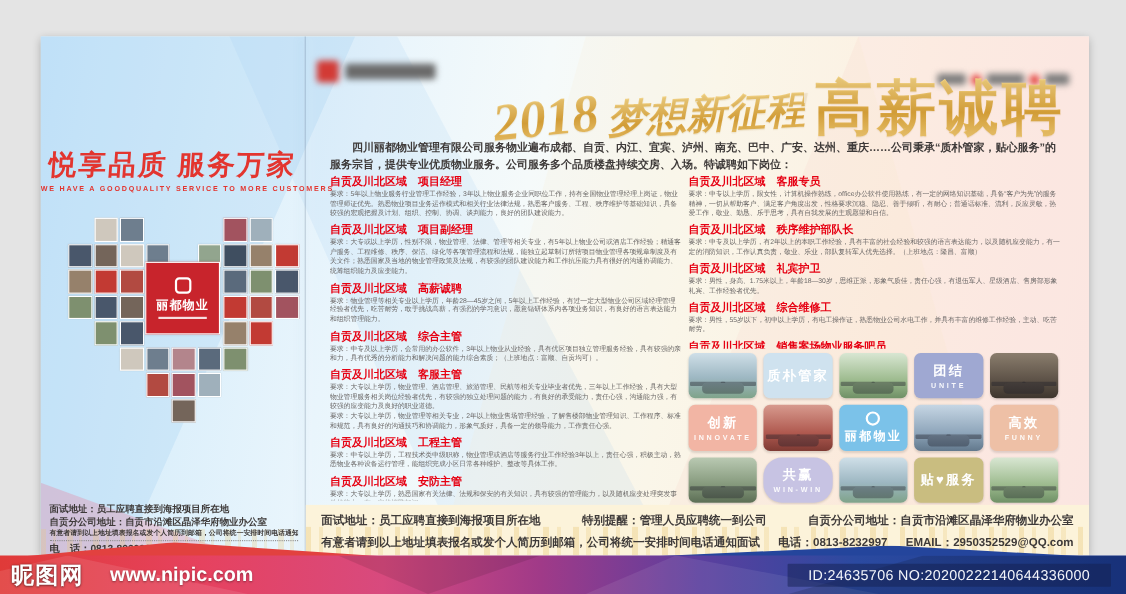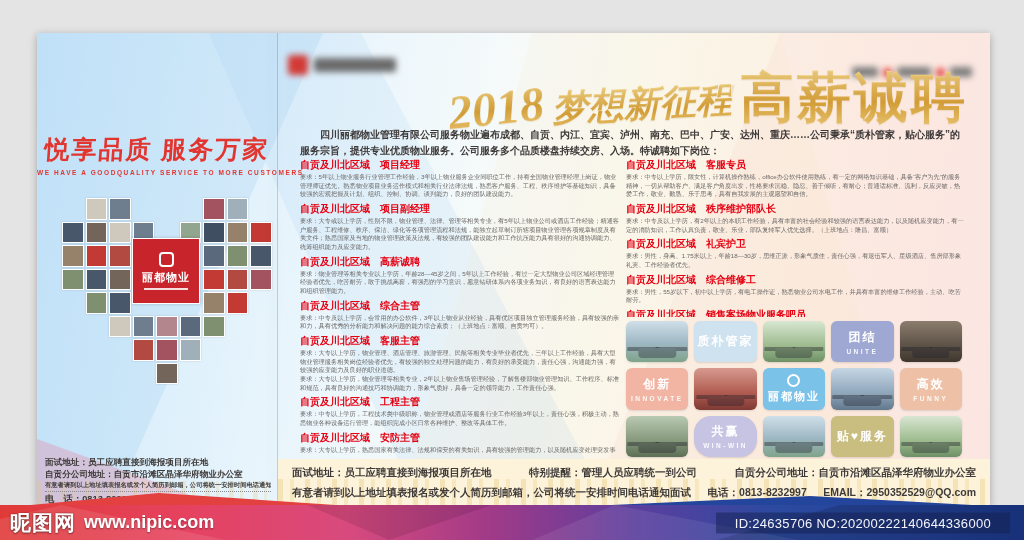"昵图网" #band-logo { gap: 8px -> 24px }
